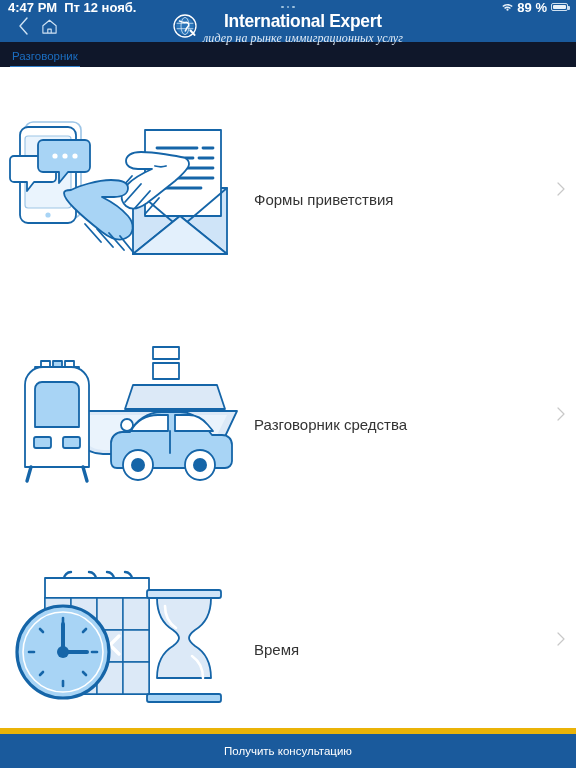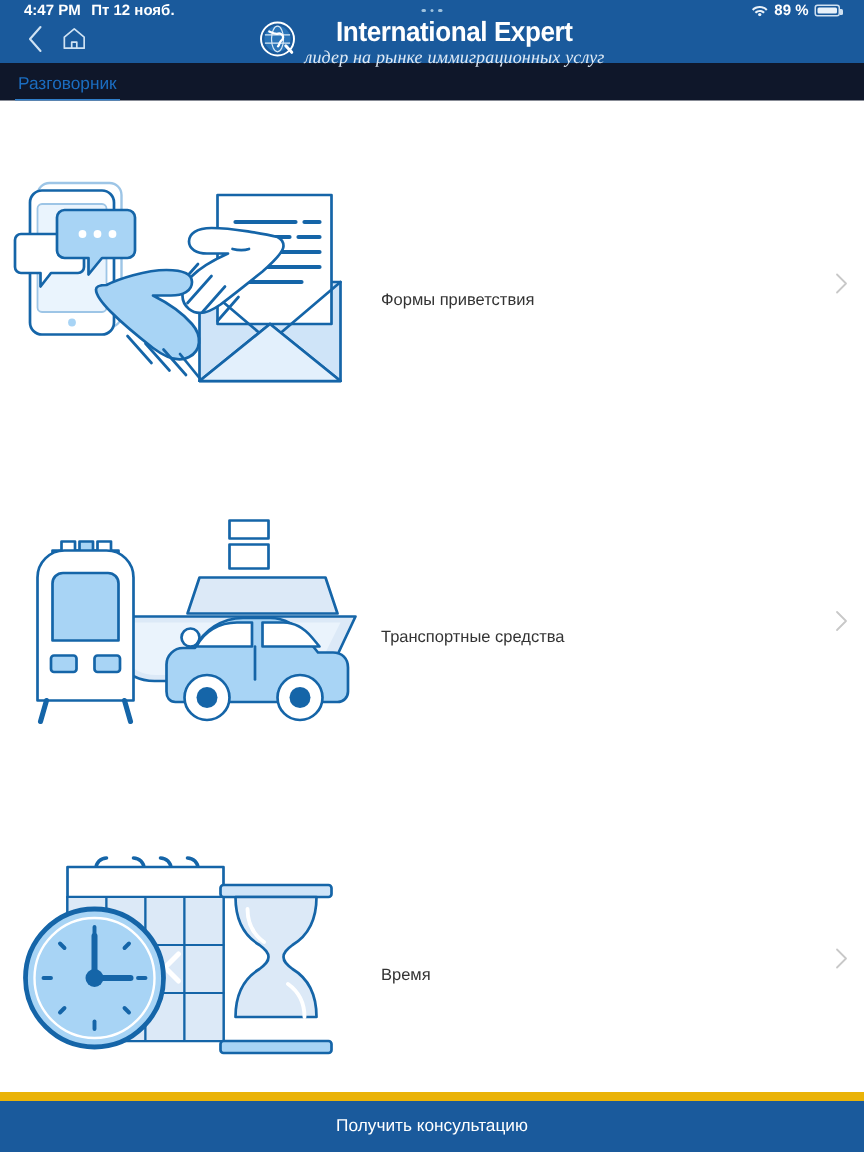"4:47 PM" .statusbar { font-size: 10px -> 13px; padding: 0 16px -> 0 8px }
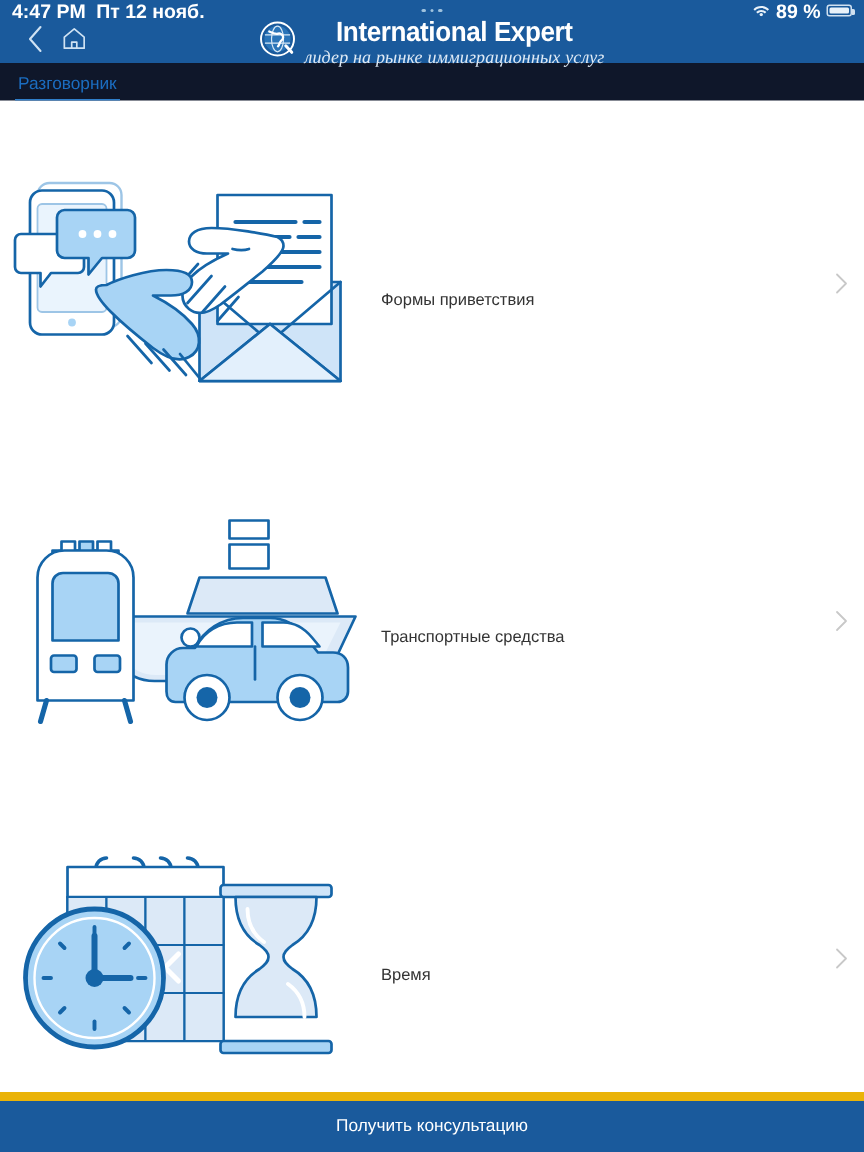"Формы приветствия" .row-label { font-size: 11px -> 15px }
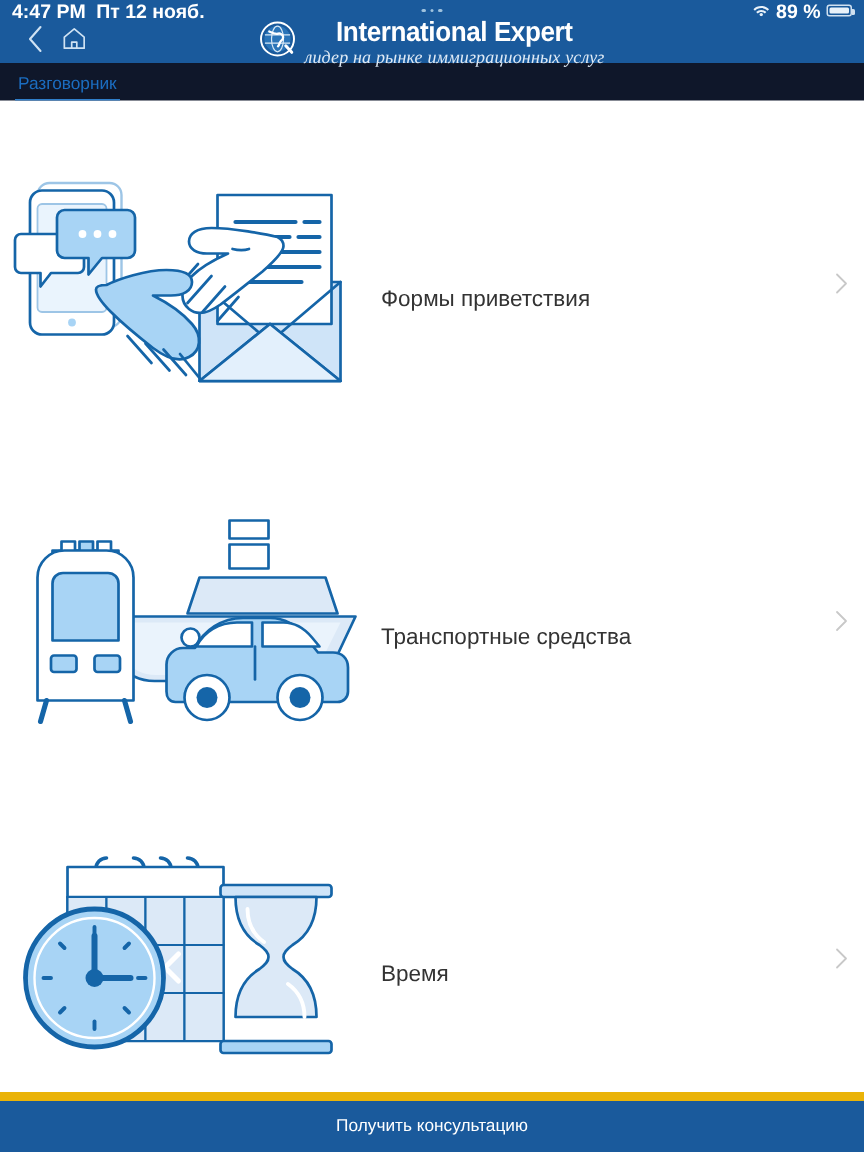"Транспортные средства" div.row-label { text: Транспортные -> Разговорник }
